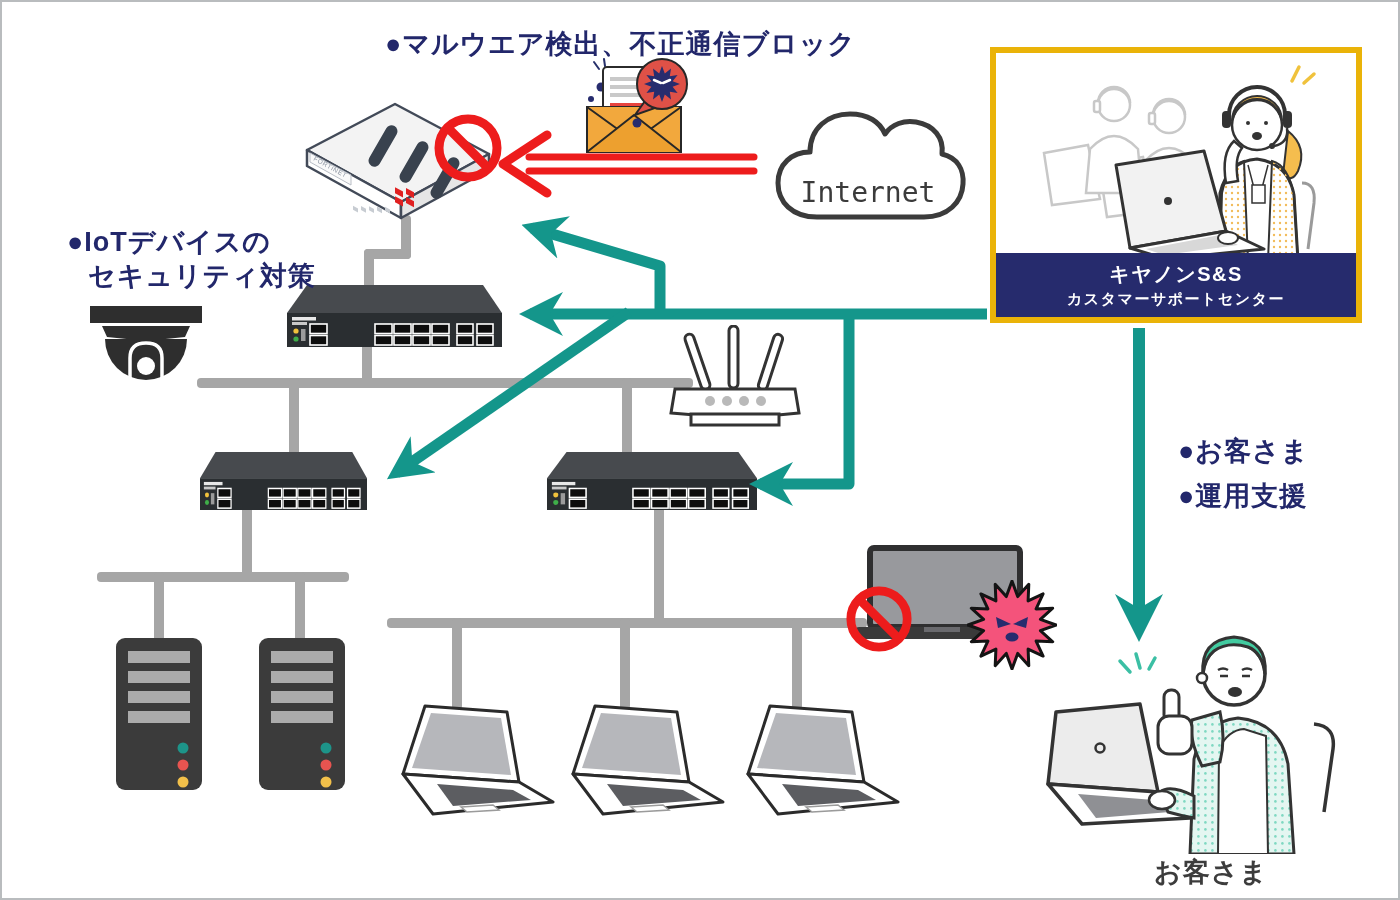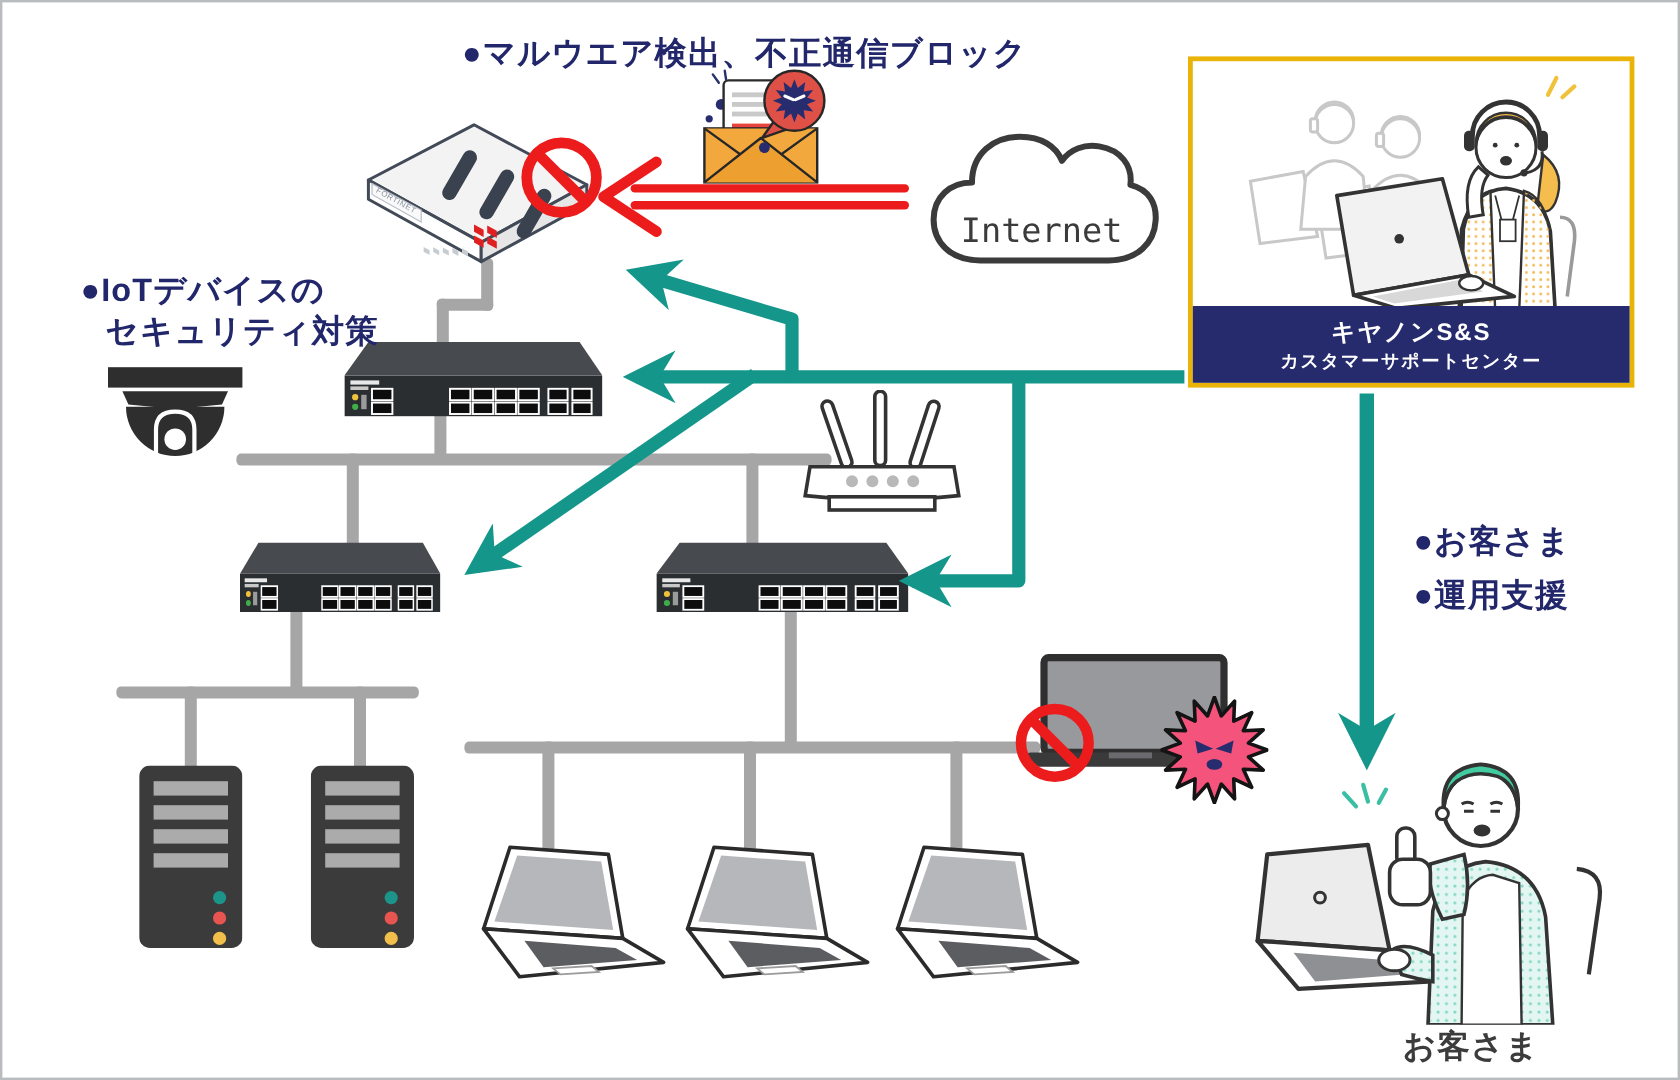"キヤノンS&S" .supportbox { border: 4px solid #eab308 -> 6px solid #eab308 }
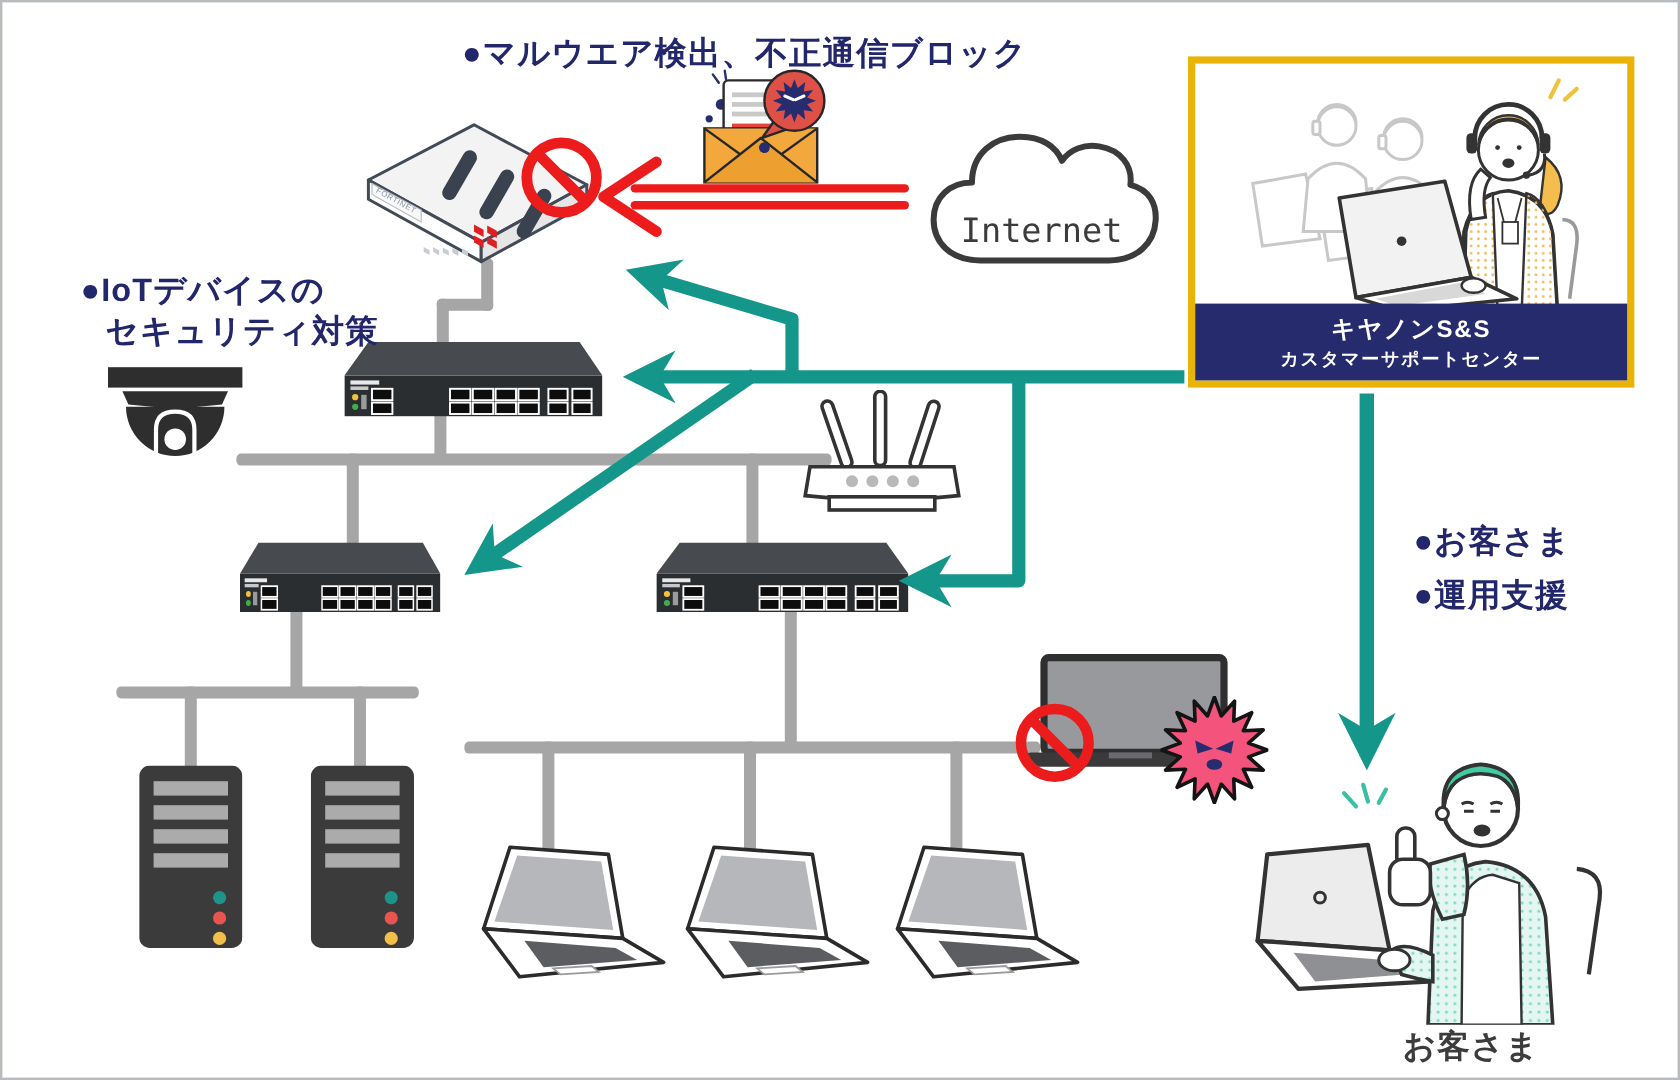"お客さま" div.lbl { margin-left: 15px -> none }
